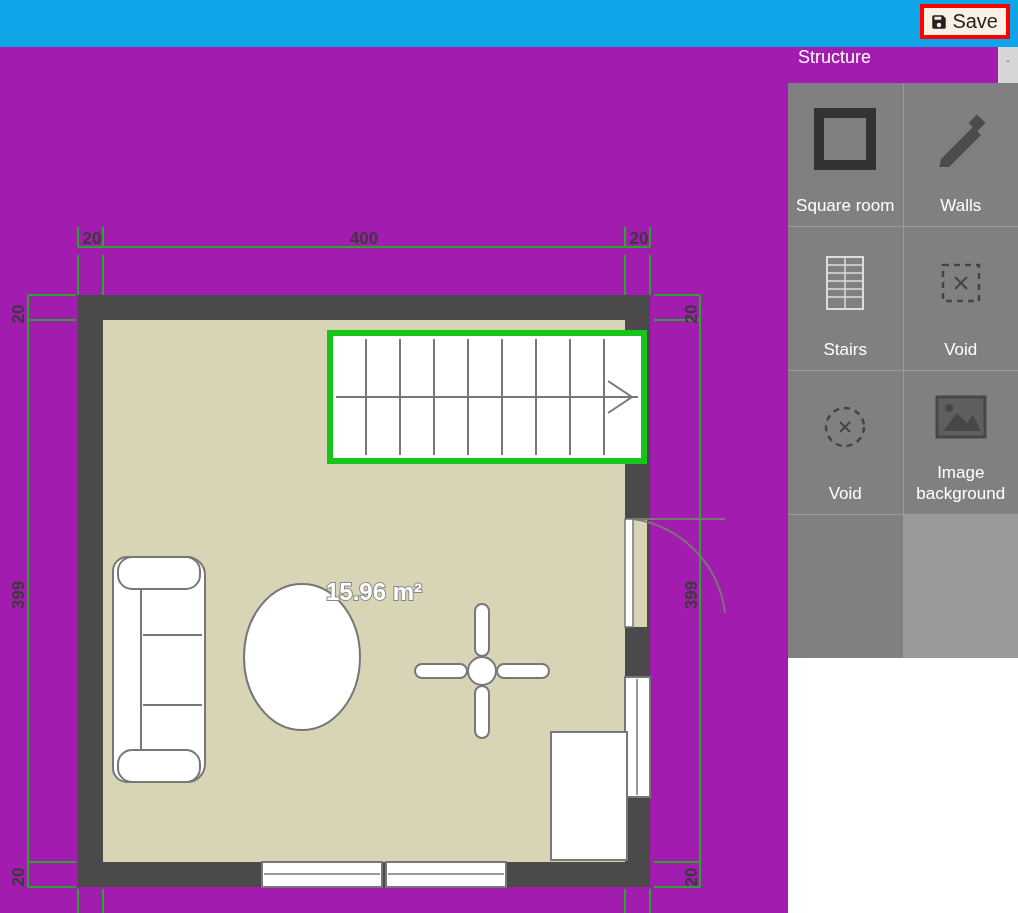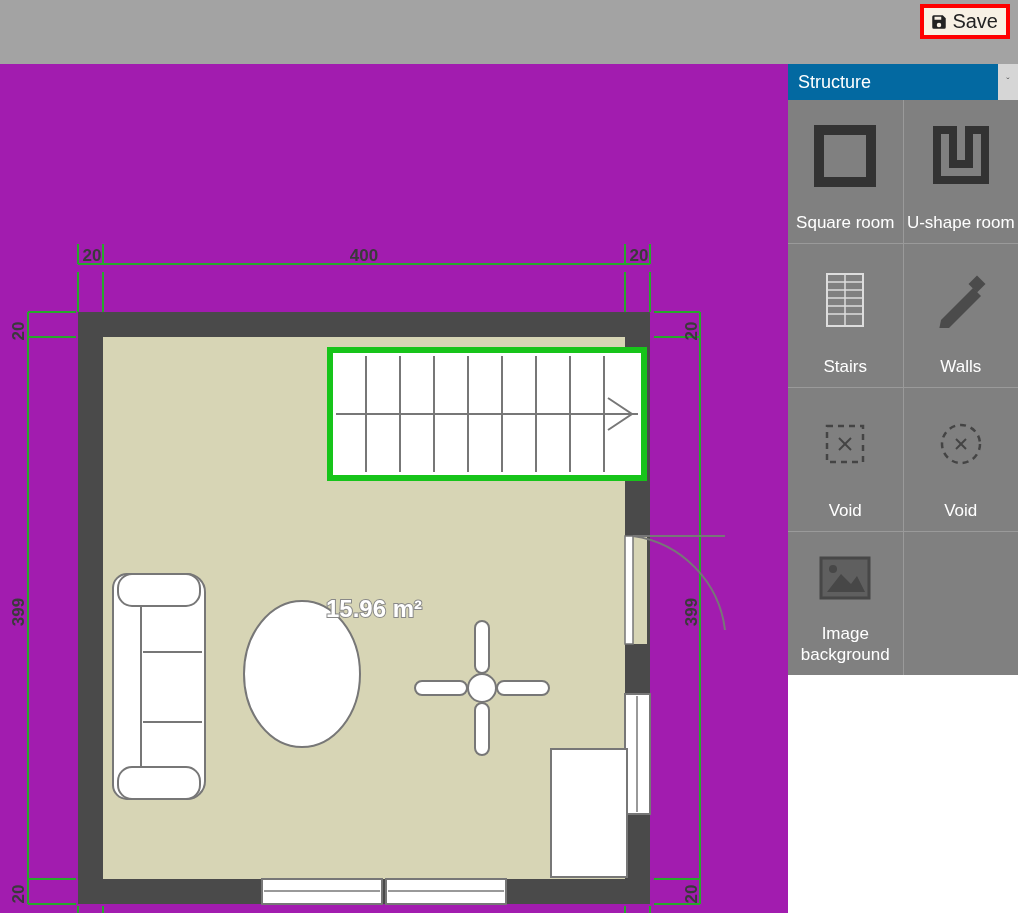"Save" .topbar { background: #a3a3a3 -> #0ea5e9; height: 64px -> 47px }
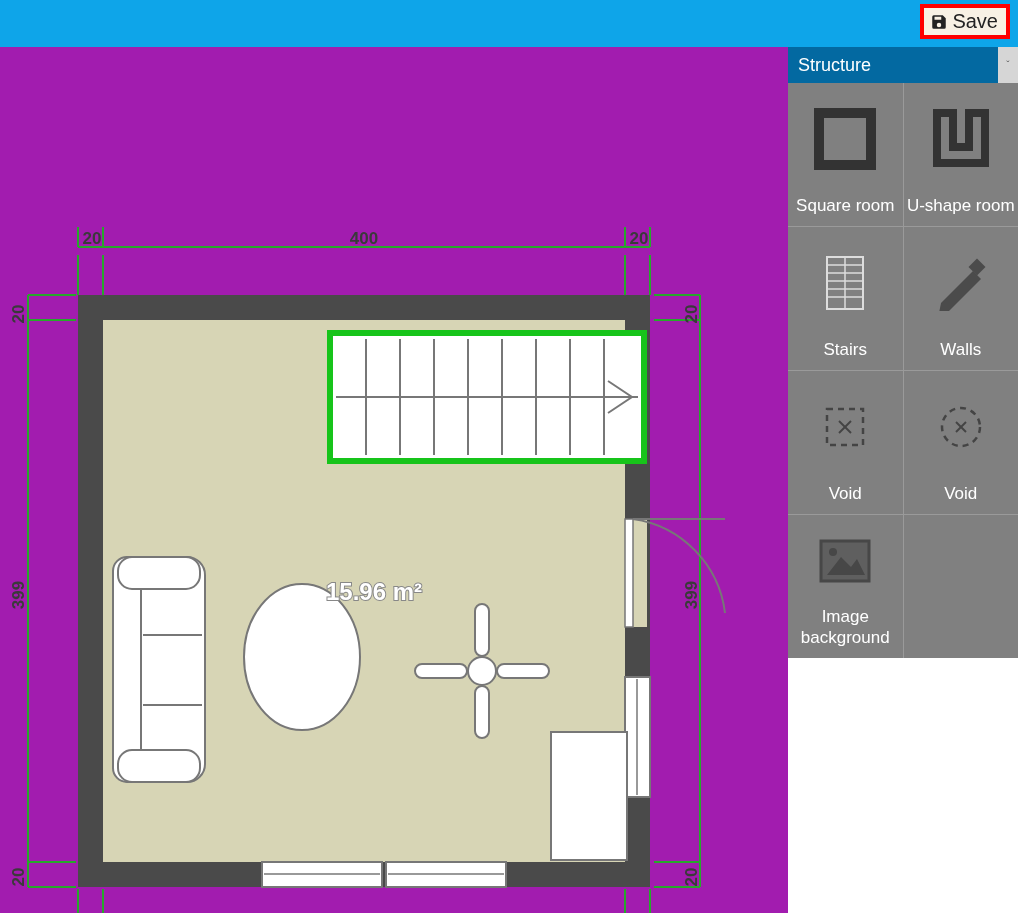"Structure" .struct-dd { align-items: center -> none; background: #0369a1 -> #a21caf }
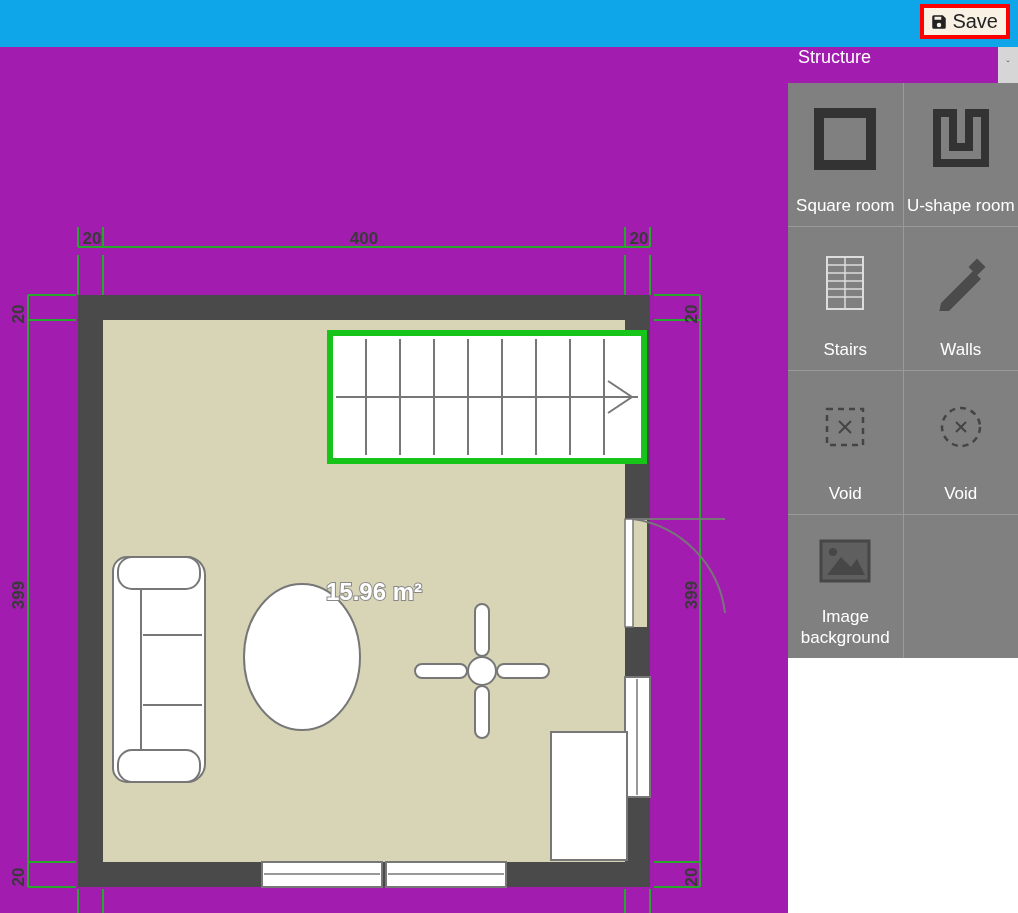"U-shape room" div.pal-item { html: <div> <div> <svg> <path></path> </svg> </div> <div>U-shape room</div> </div> -> none }
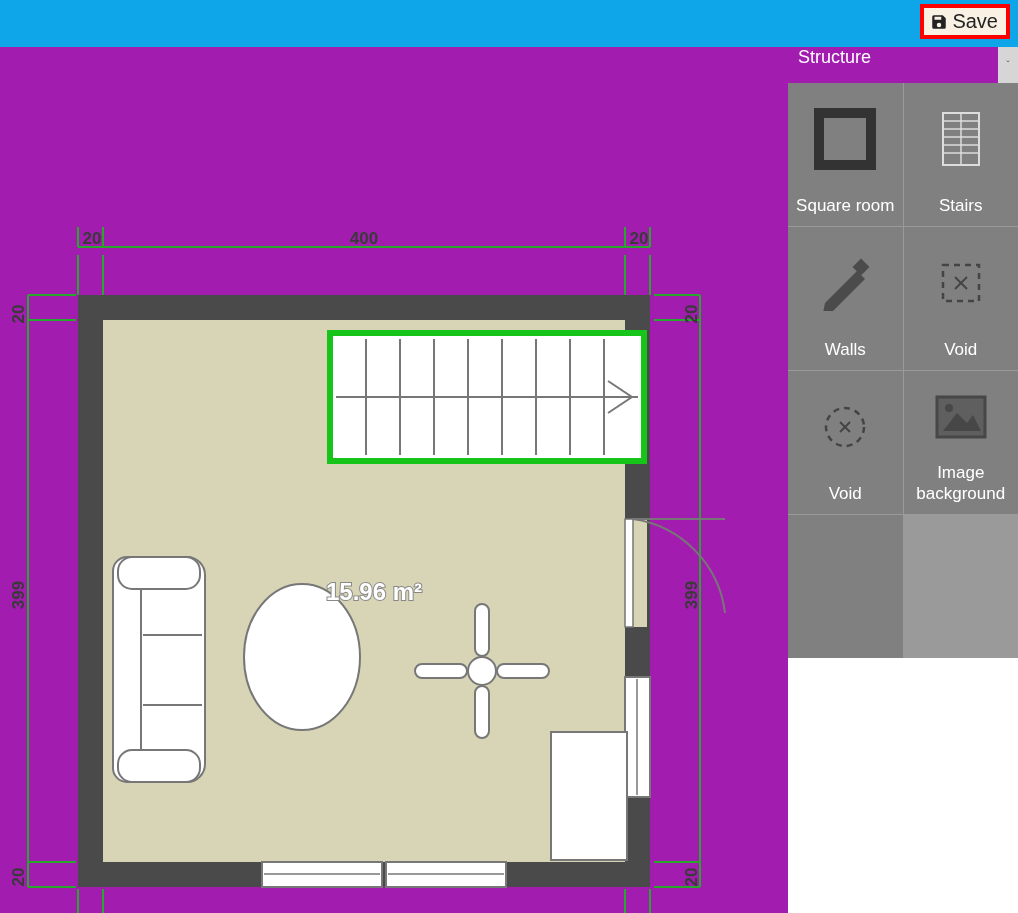"Stairs" div.pal-item { order: before "Walls" -> after "Walls" }
